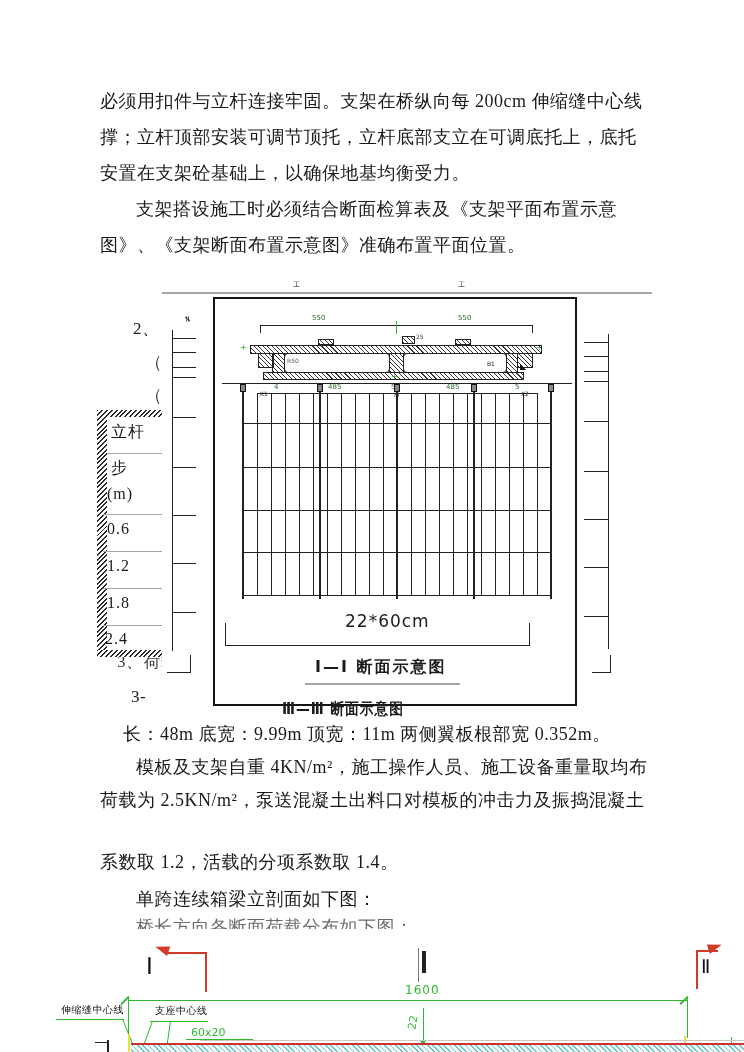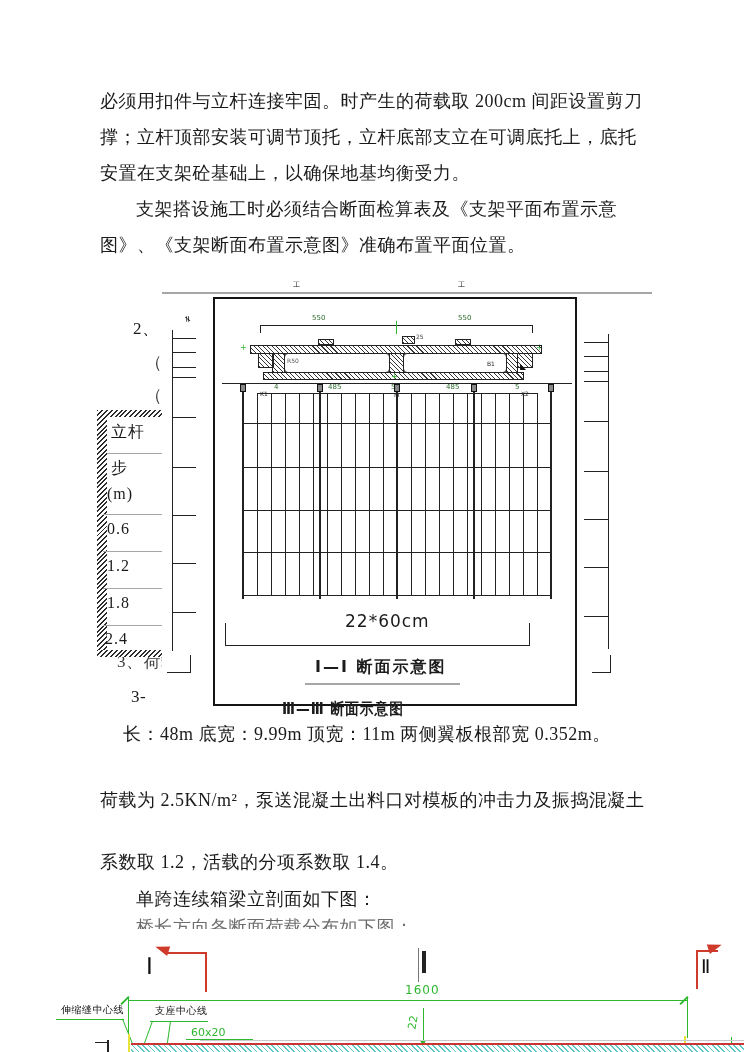"必须用扣件与立杆连接牢固。时产生的荷载取 200cm 间距设置剪刀" div.tl { text: 时产生的荷载取 200cm 间距设置剪刀 -> 支架在桥纵向每 200cm 伸缩缝中心线 }
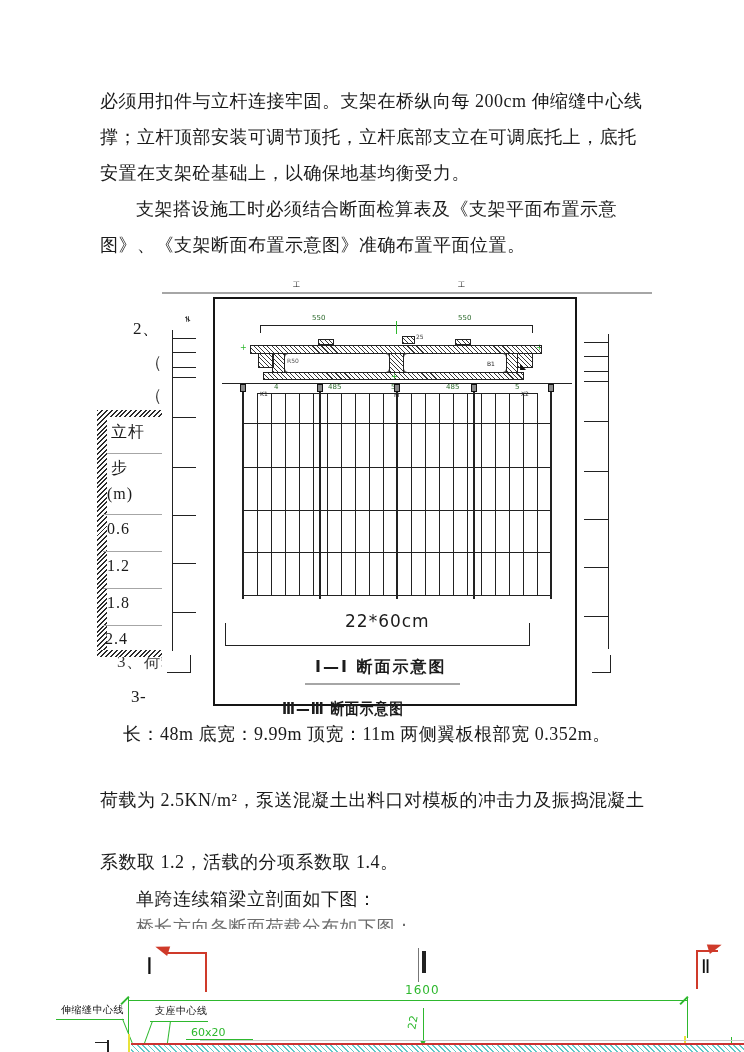"模板及支架自重 4KN/m²，施工操作人员、施工设备重量取均布" div.tl { html: none -> <div>模板及支架自重 4KN/m²，施工操作人员、施工设备重量取均布</div> }
